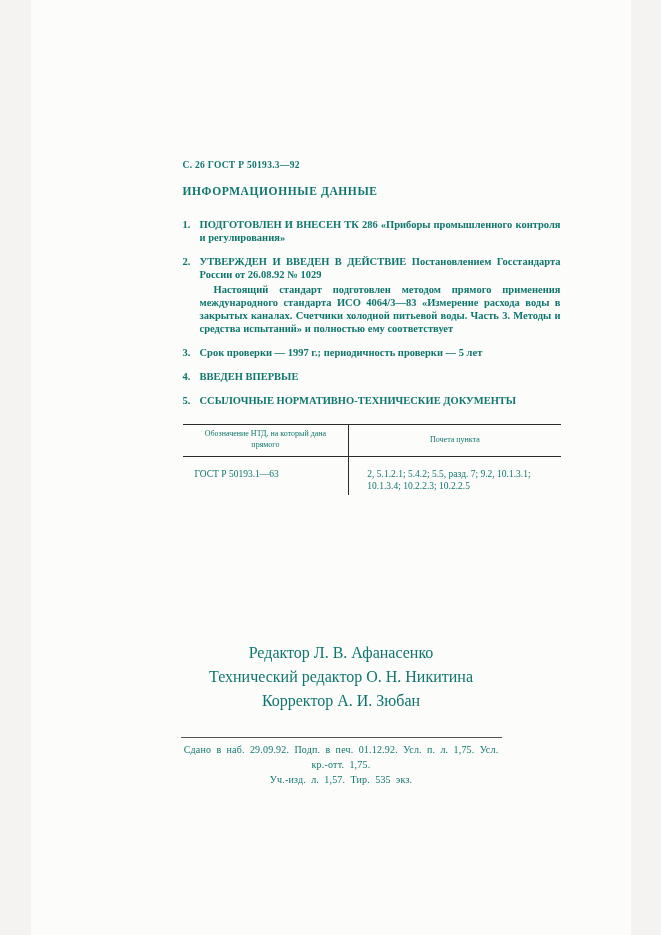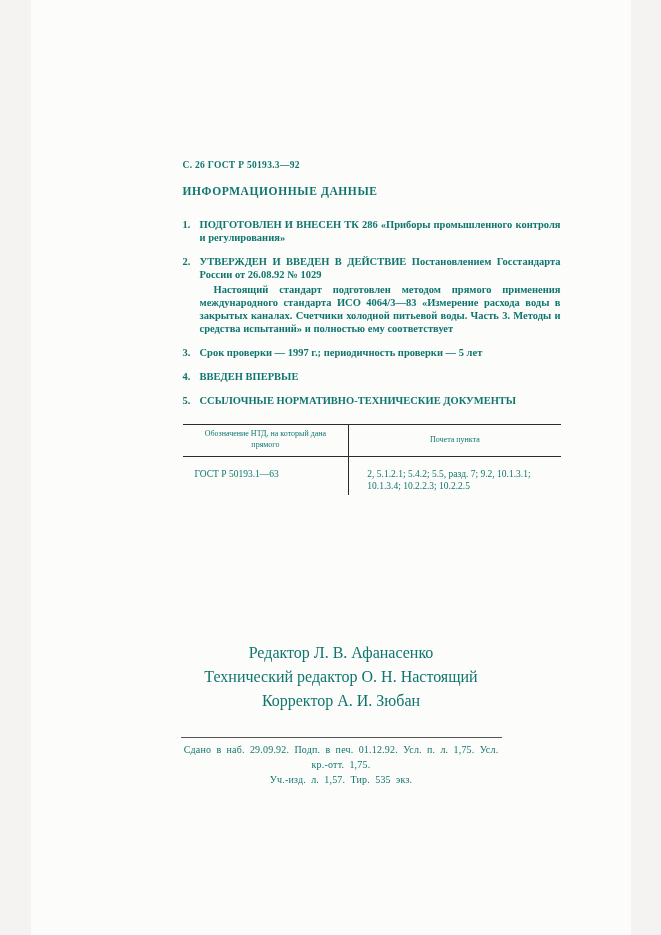"Технический редактор О. Н. Настоящий" div { text: Настоящий -> Никитина }
